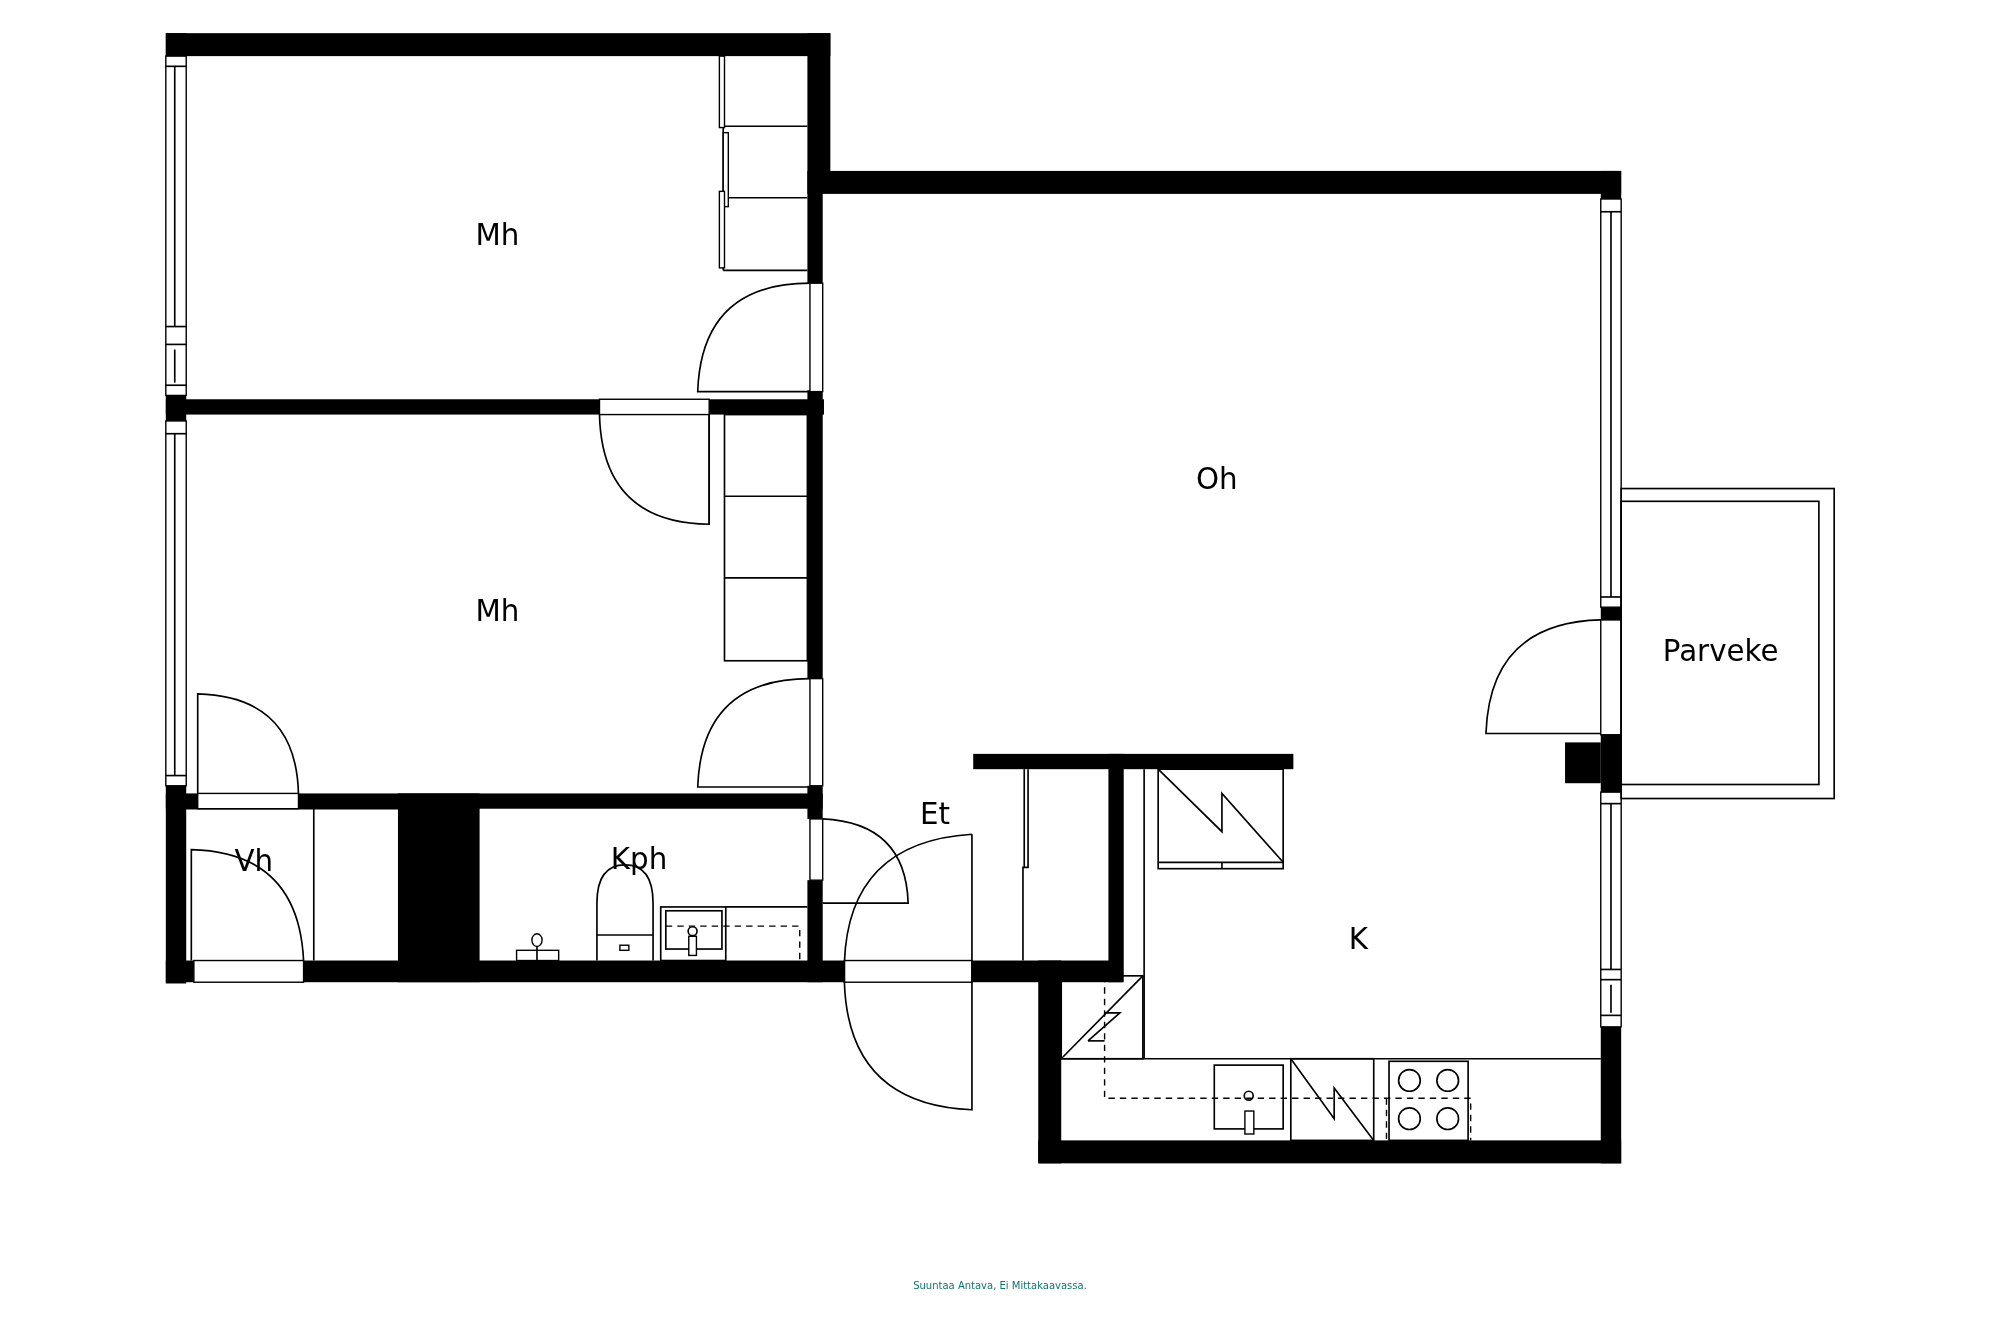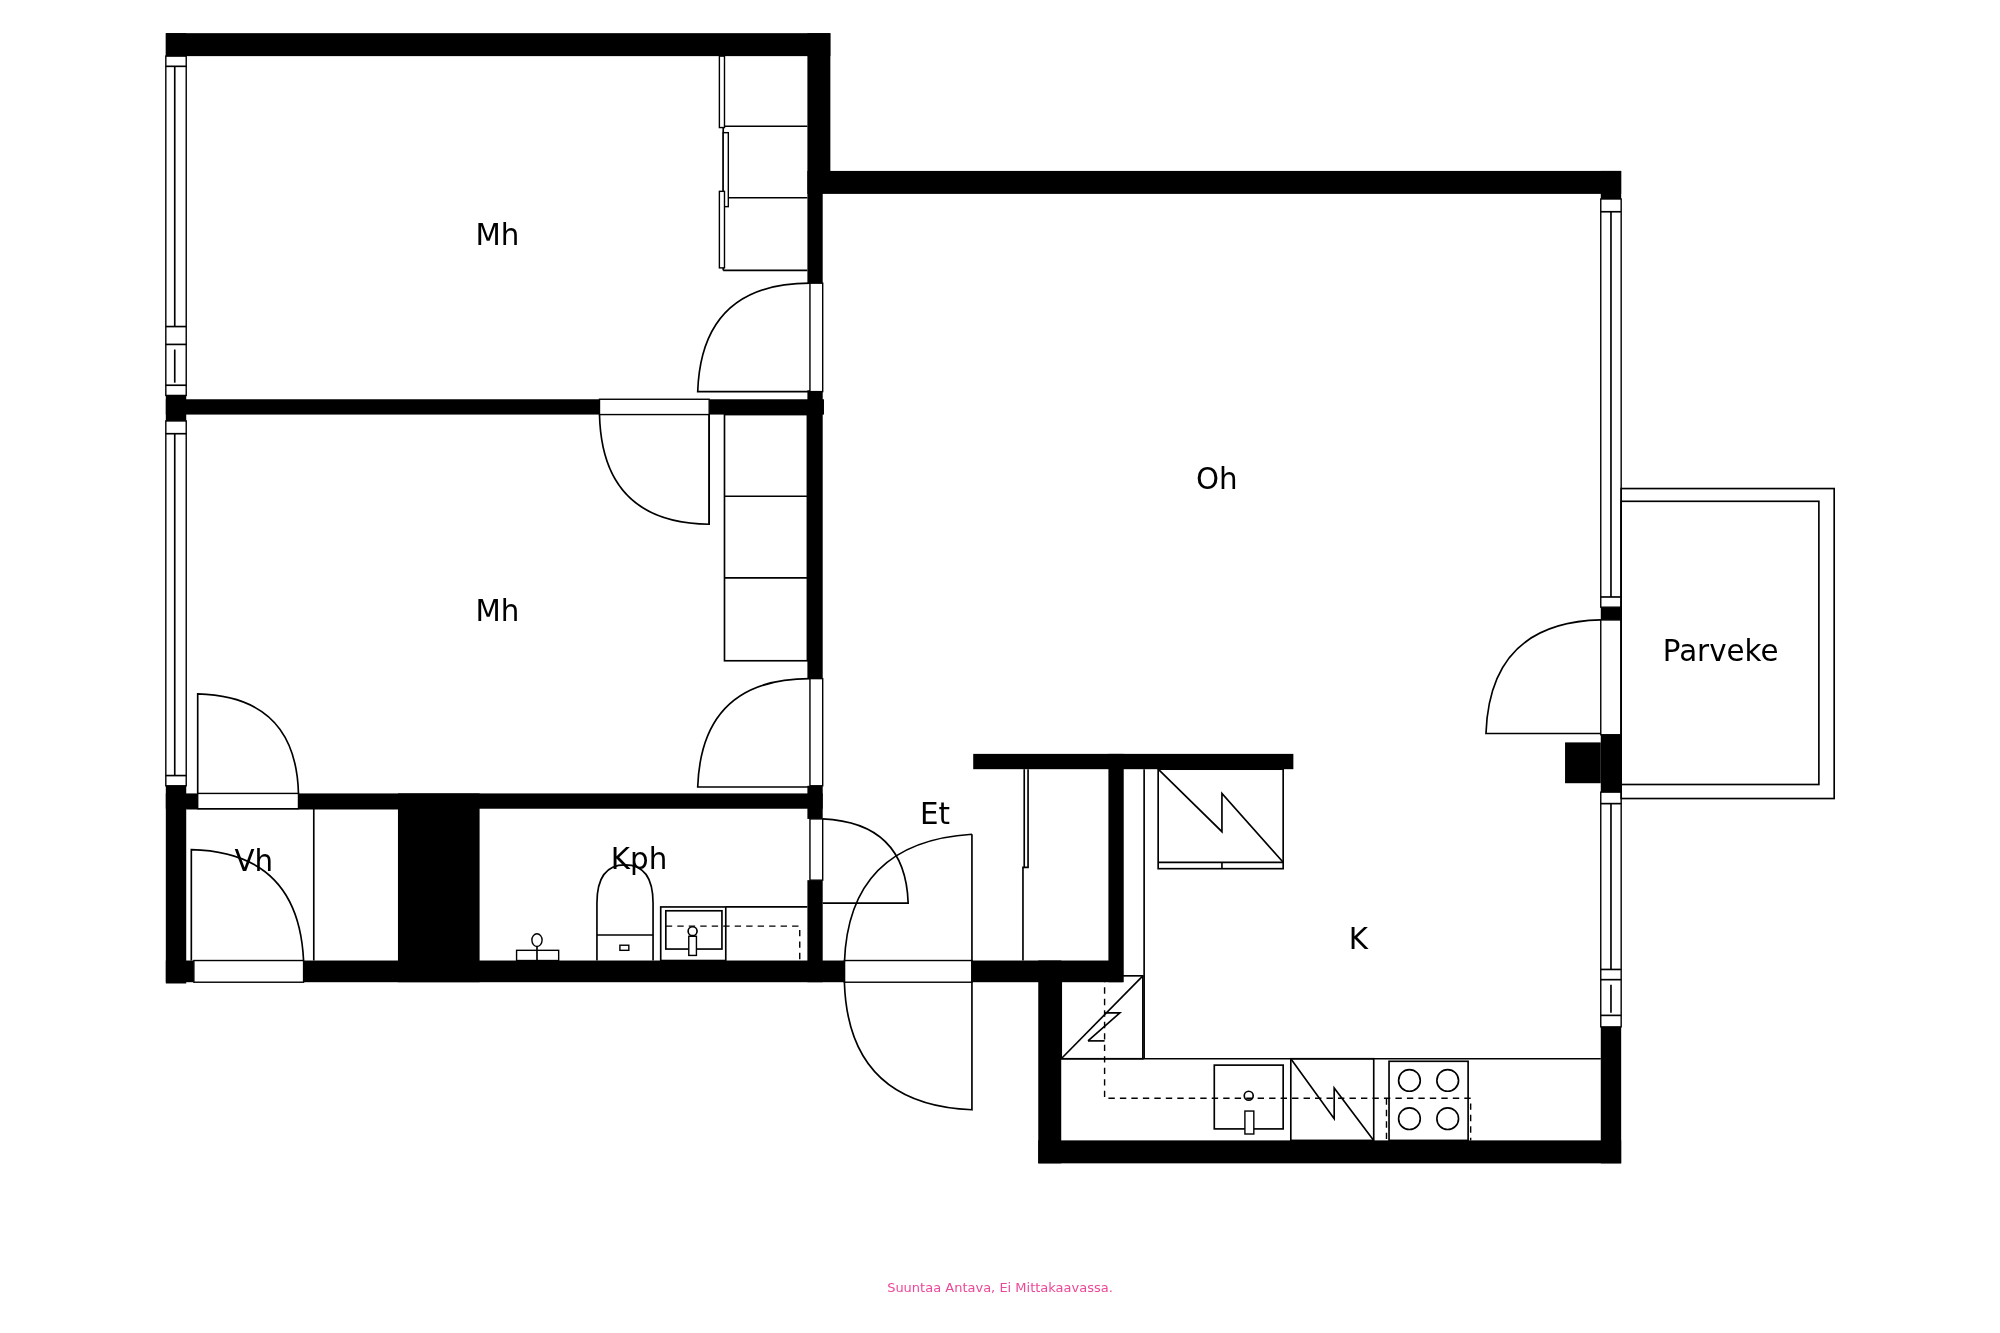"Suuntaa Antava, Ei Mittakaavassa." .footer { color: #ec4899 -> #0f766e; font-size: 13px -> 10px }
